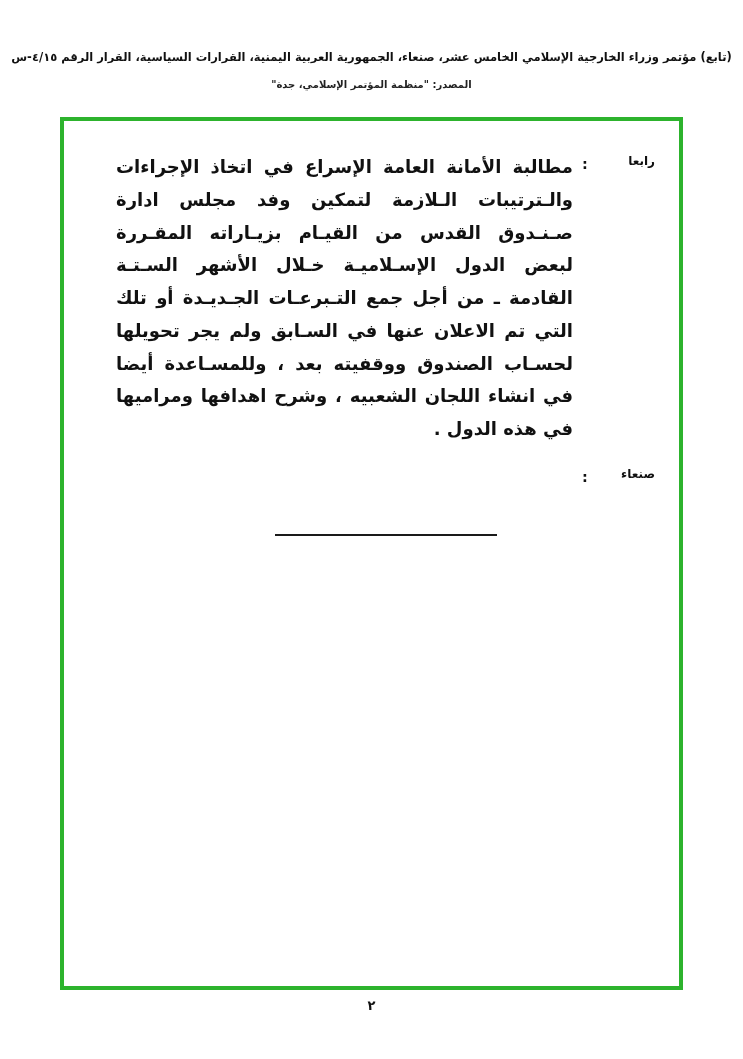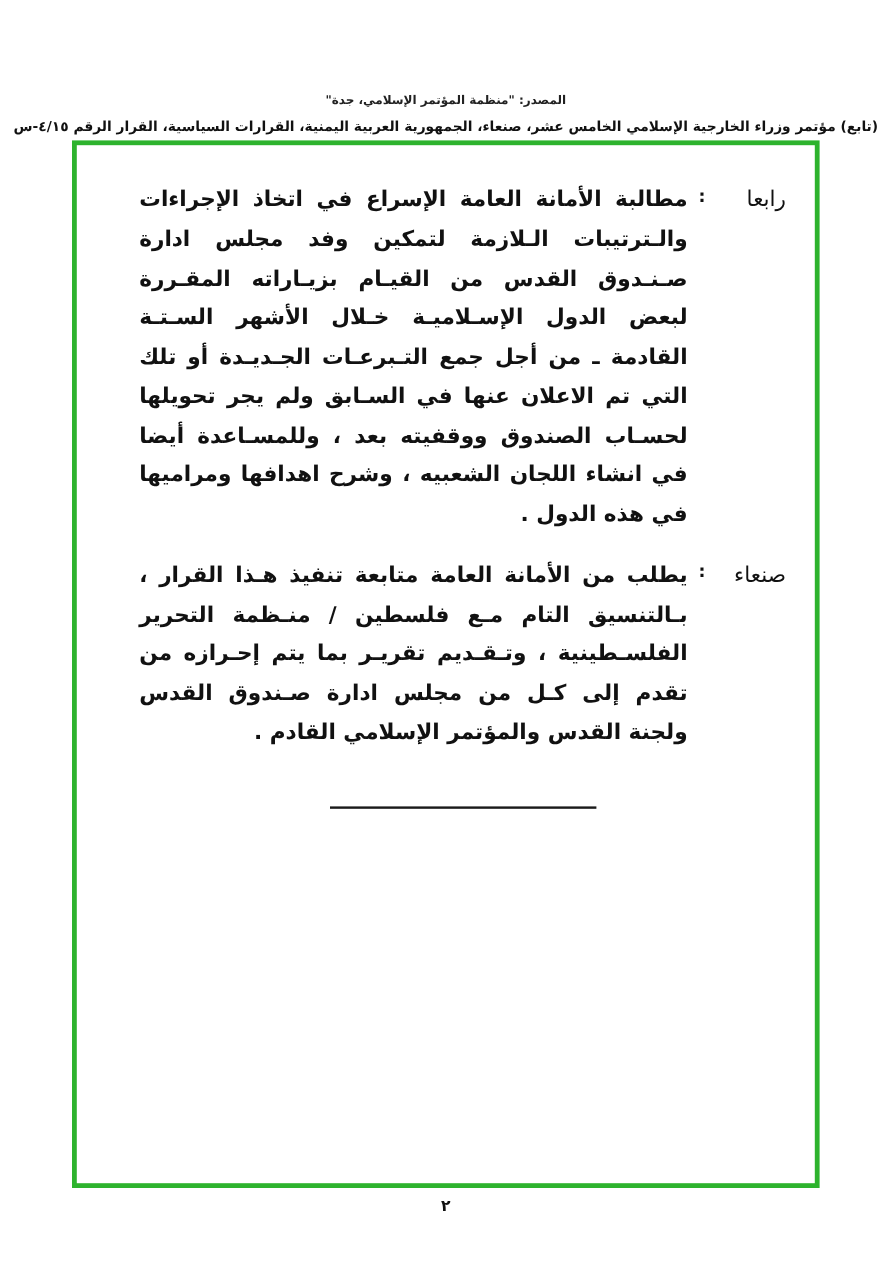"(تابع) مؤتمر وزراء الخارجية الإسلامي" .doc-header { margin-top: 48px -> none }
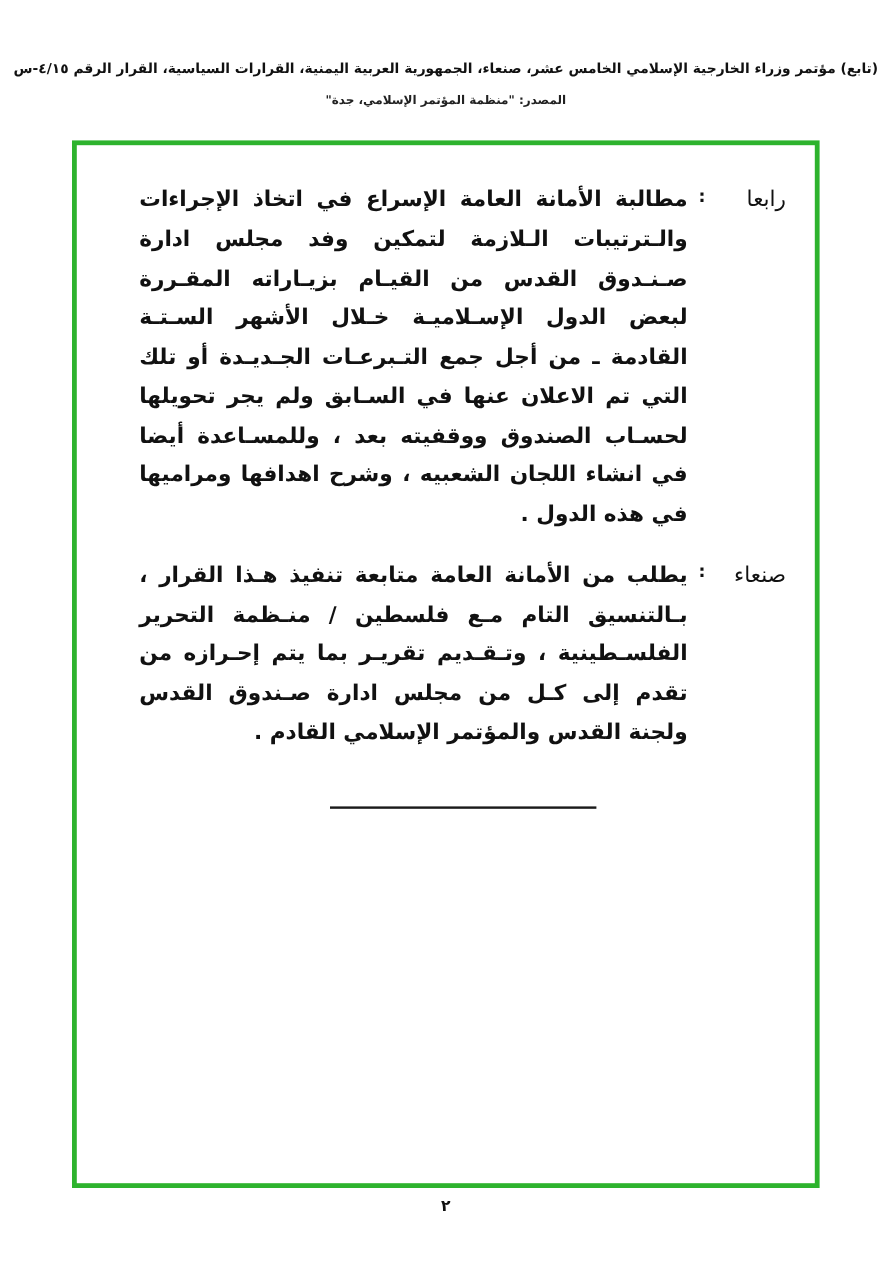"رابعا" .clause-label { font-size: 18px -> 12px; font-weight: normal -> bold }
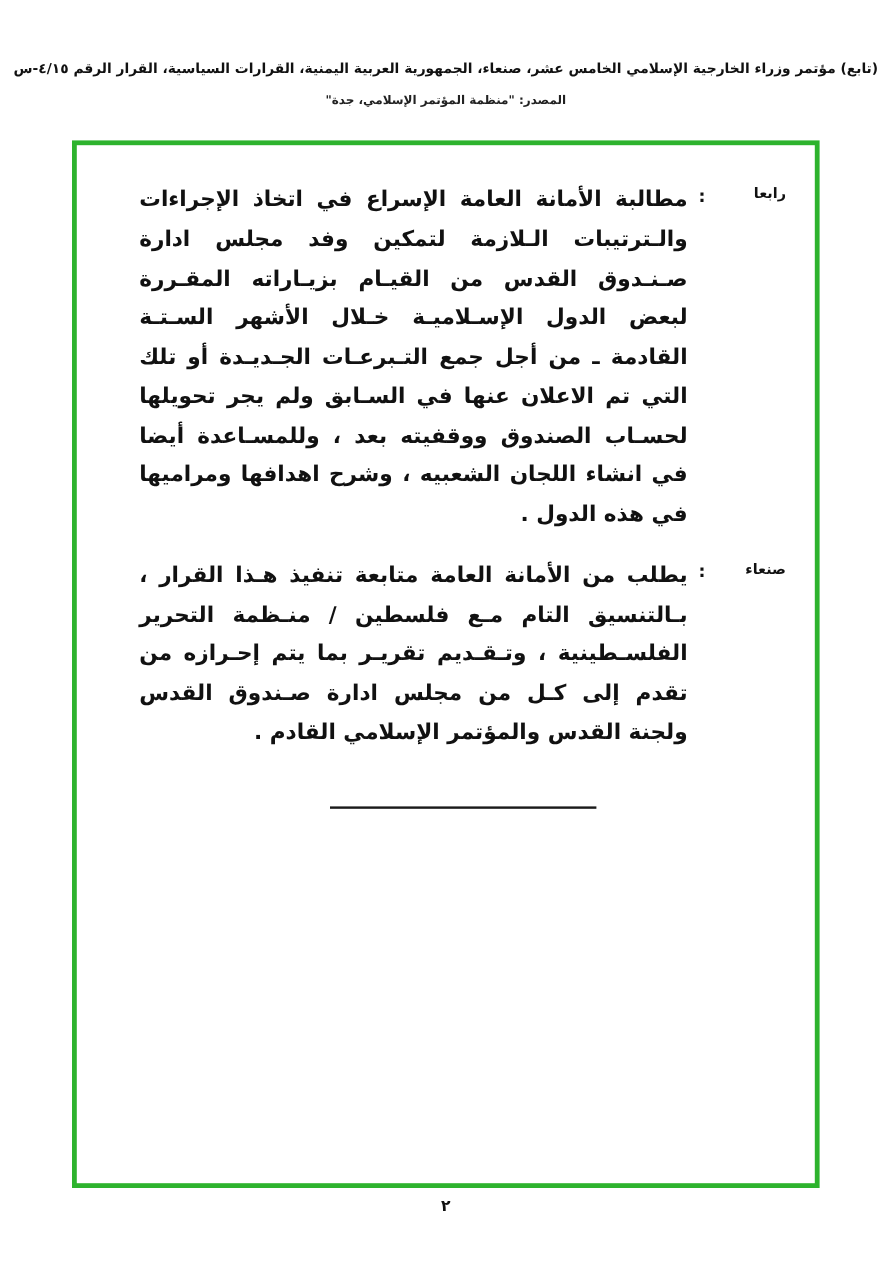"يطلب من الأمانة العامة متابعة" div.clause-text { html: <div>يطلب من الأمانة العامة متابعة تنفيذ هـذا القرار ، بـالتنسيق التام مـع فلسطين / منـظمة التحرير الفلسـطينية ، وتـقـديم تقريـر بما يتم إحـرازه من تقدم إلى كـل من مجلس ادارة صـندوق القدس ولجنة القدس والمؤتمر الإسلامي القادم .</div> -> none }
